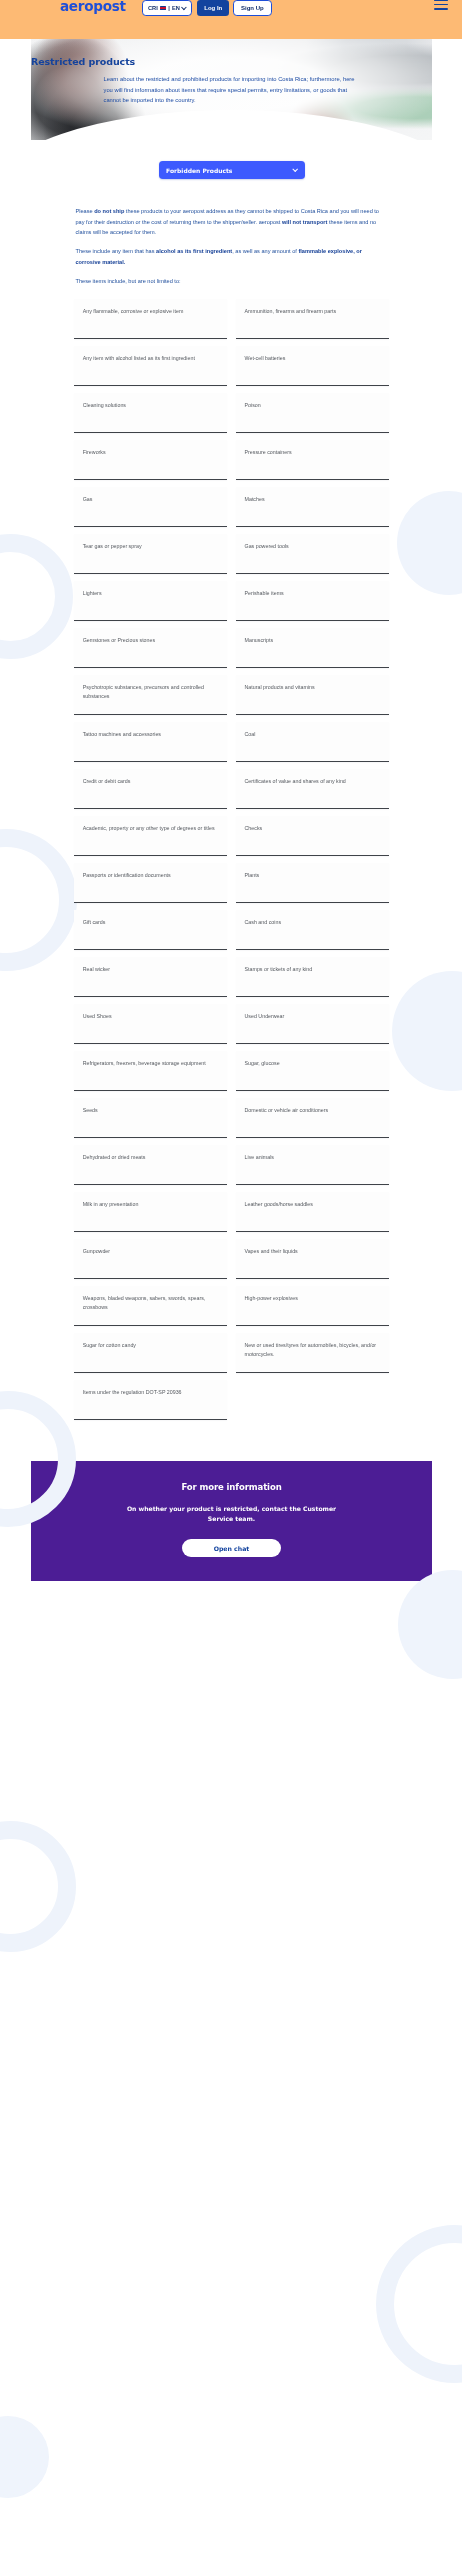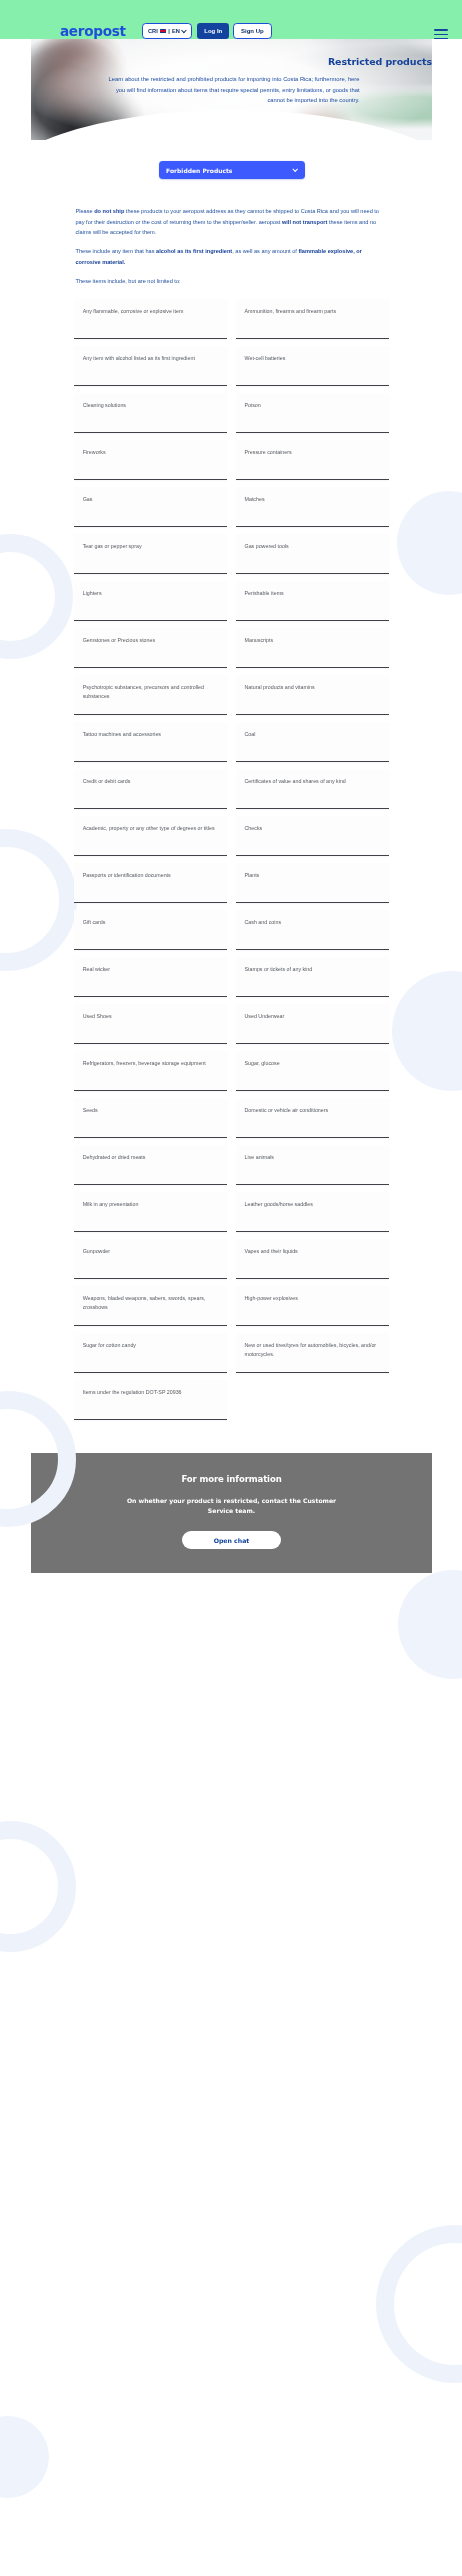"aeropost" .header { align-items: flex-end -> flex-start; background: #86efac -> #fdba74 }
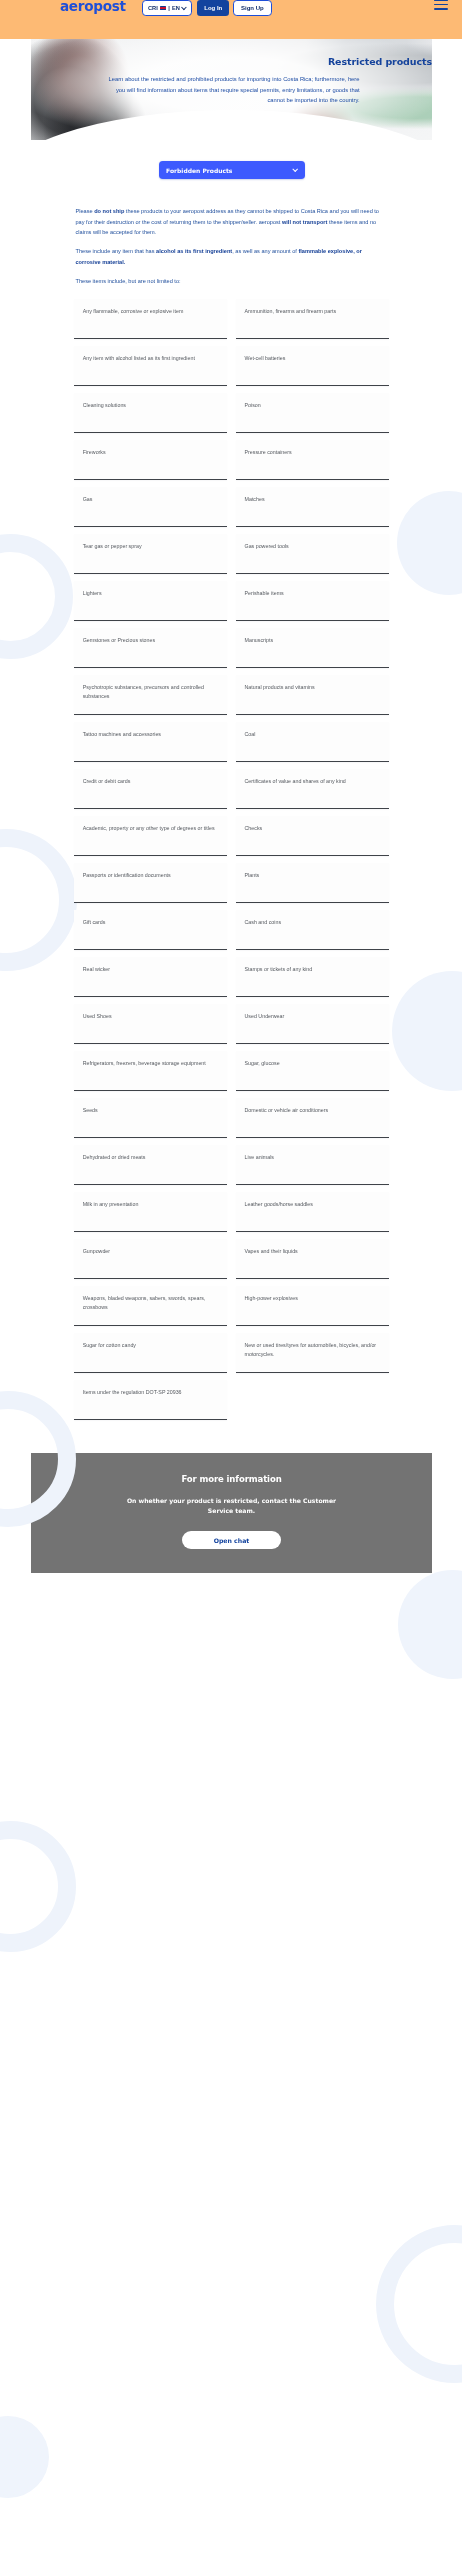"Restricted products" .hero-text { text-align: right -> left }
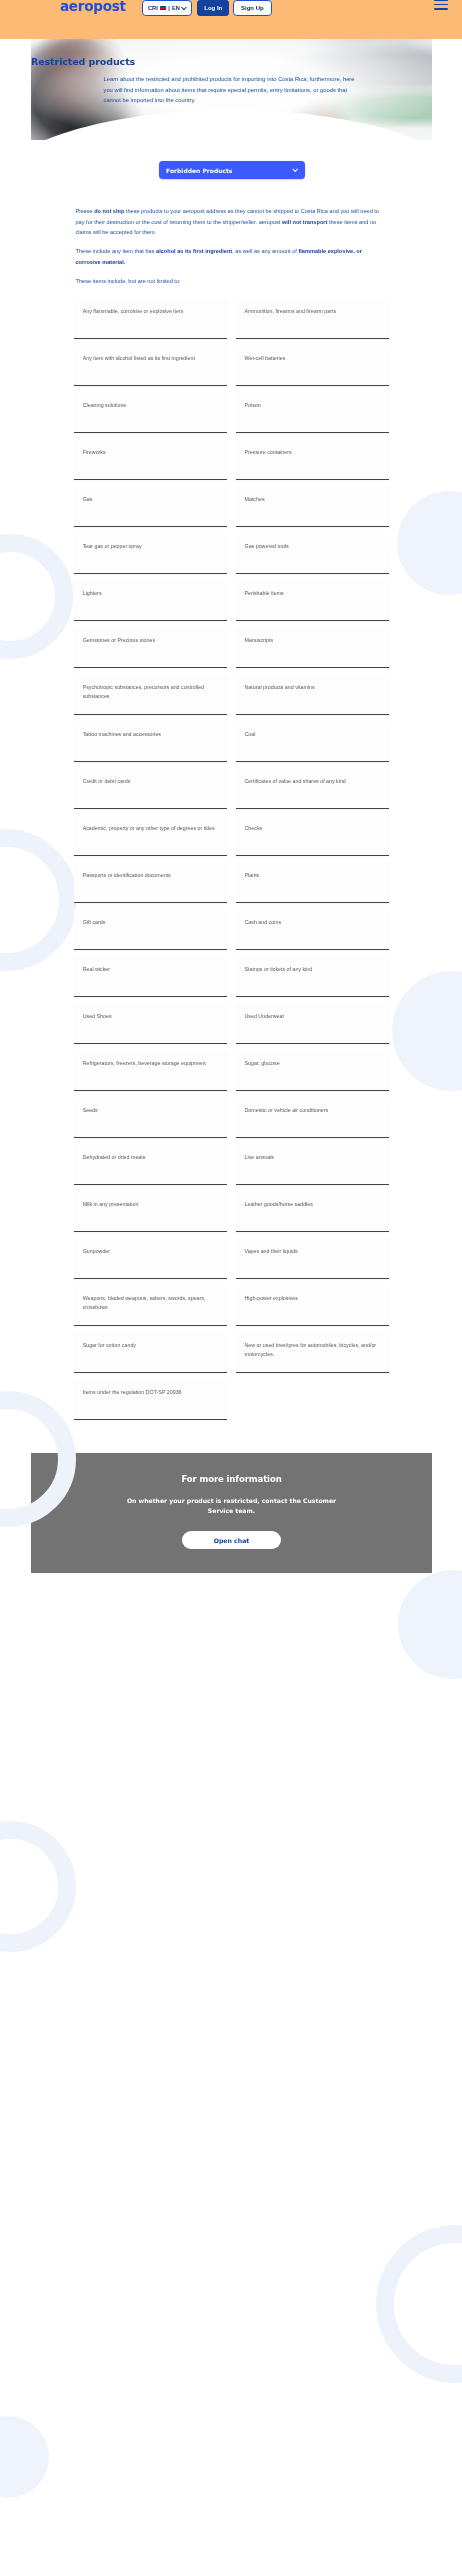"For more information" .cta { background: #737373 -> #4c1d95; margin: 0 auto -> 8px auto }
